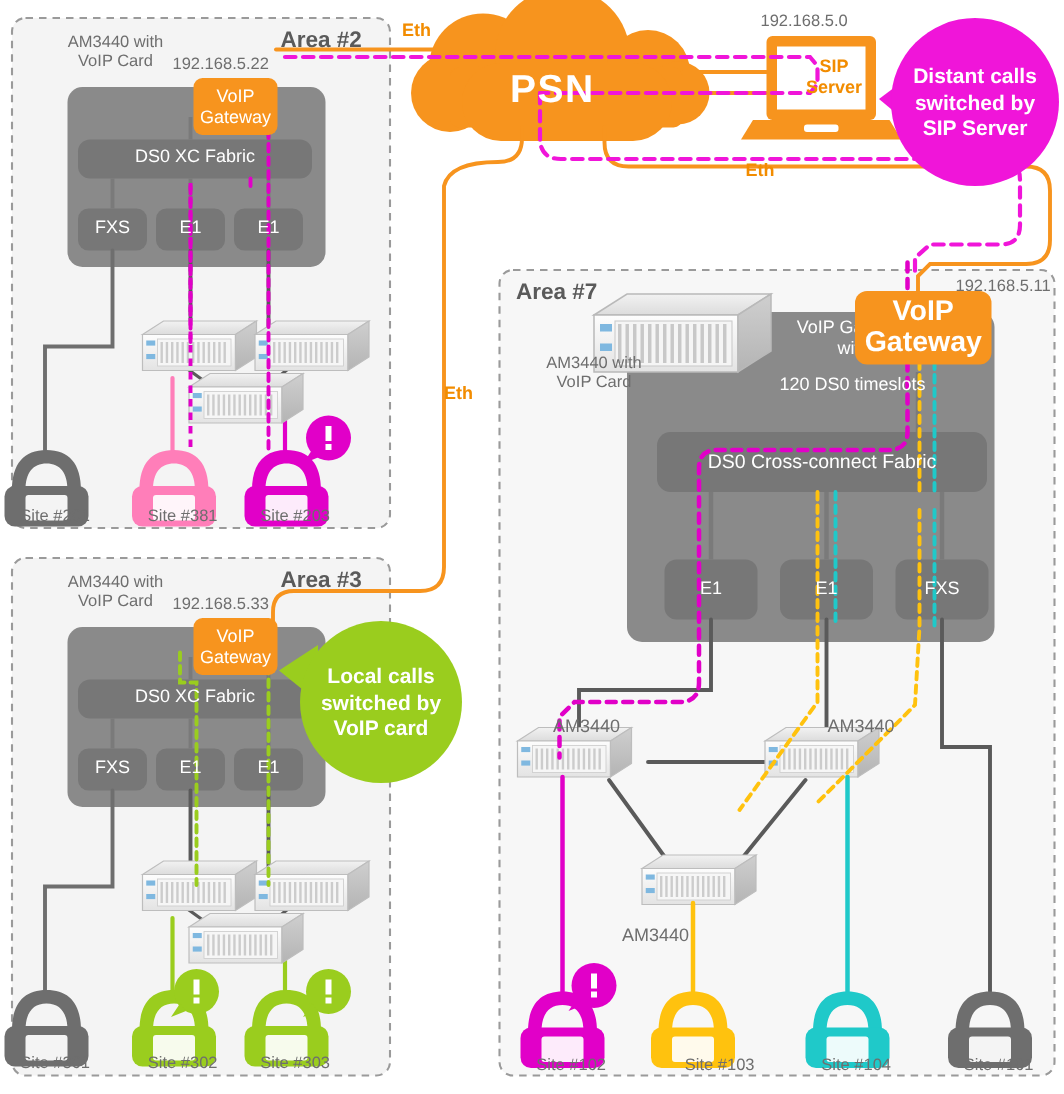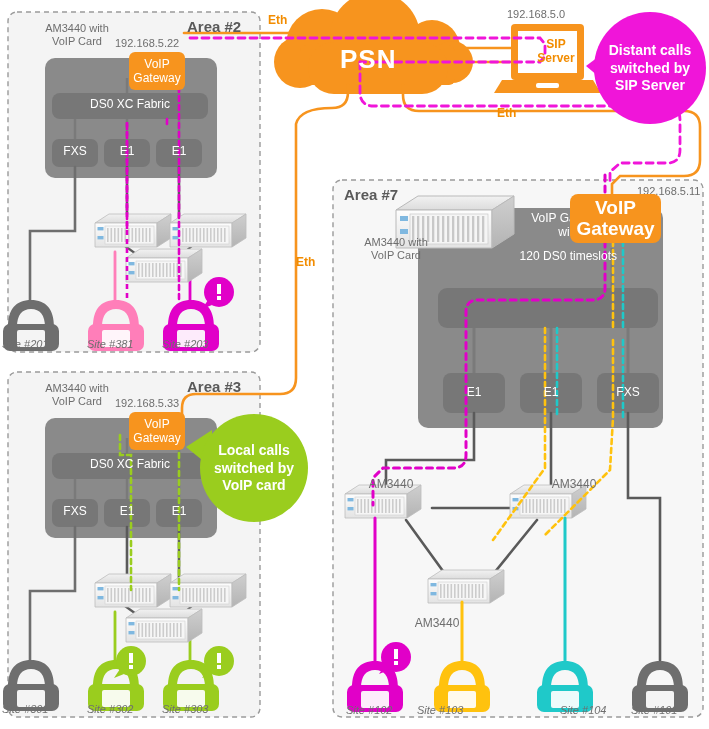"DS0 Cross-connect Fabric" div.txt { html: none -> <div>DS0 Cross-connect Fabric</div> }
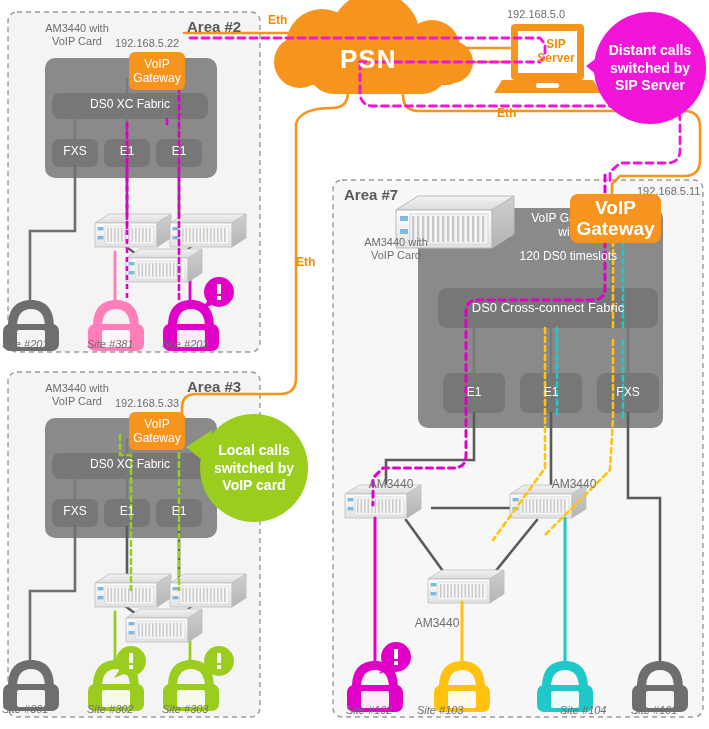"Site #201" .lbl-site { font-style: italic -> none; text-align: left -> right }
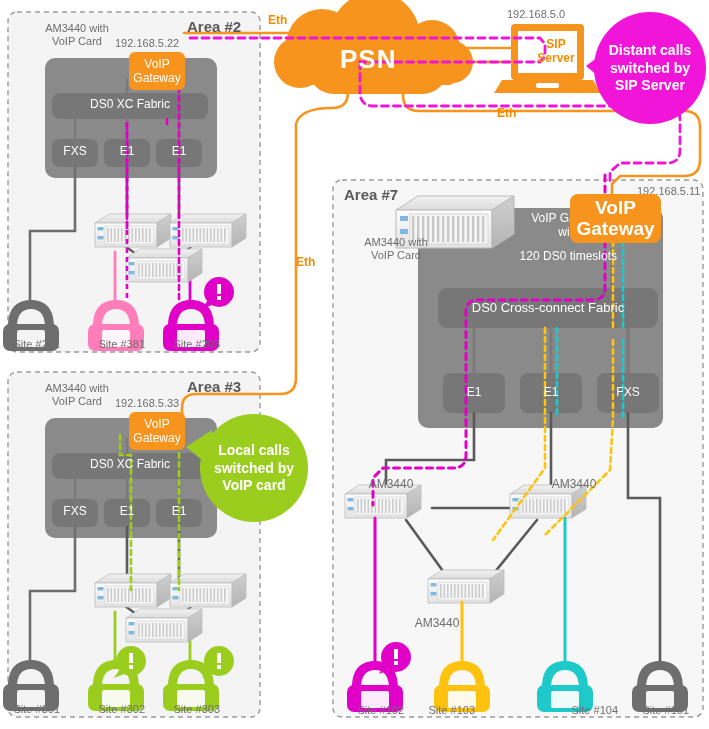"Site #103" div.txt { left: 417px -> 445px }
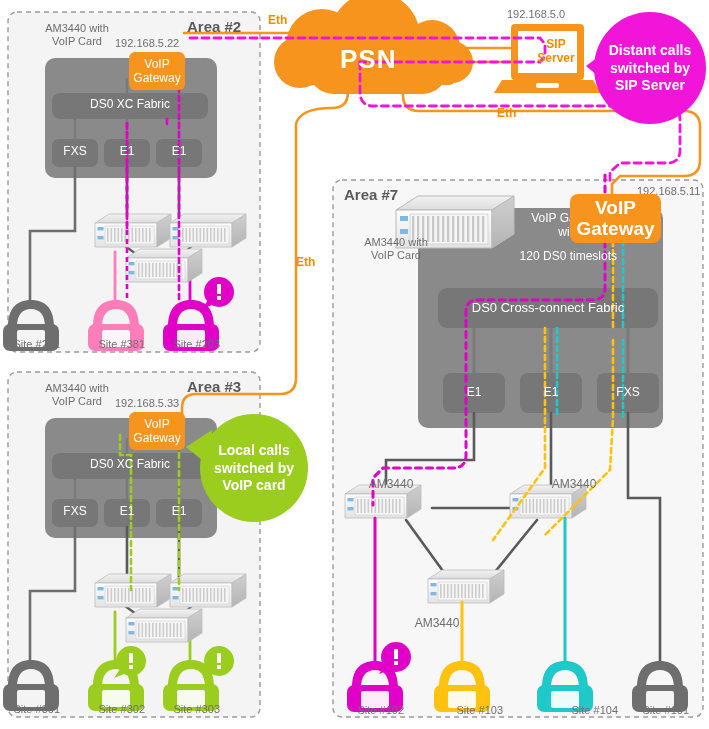"Site #104" div.txt { left: 560px -> 536px }
